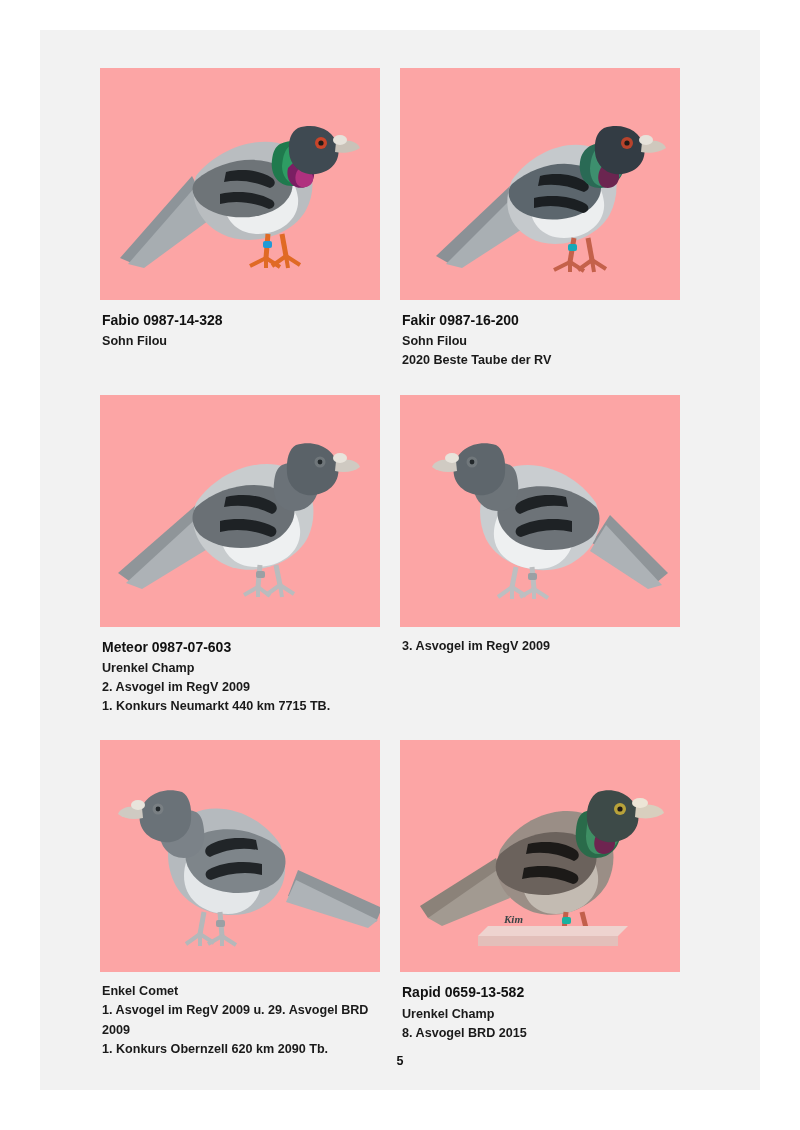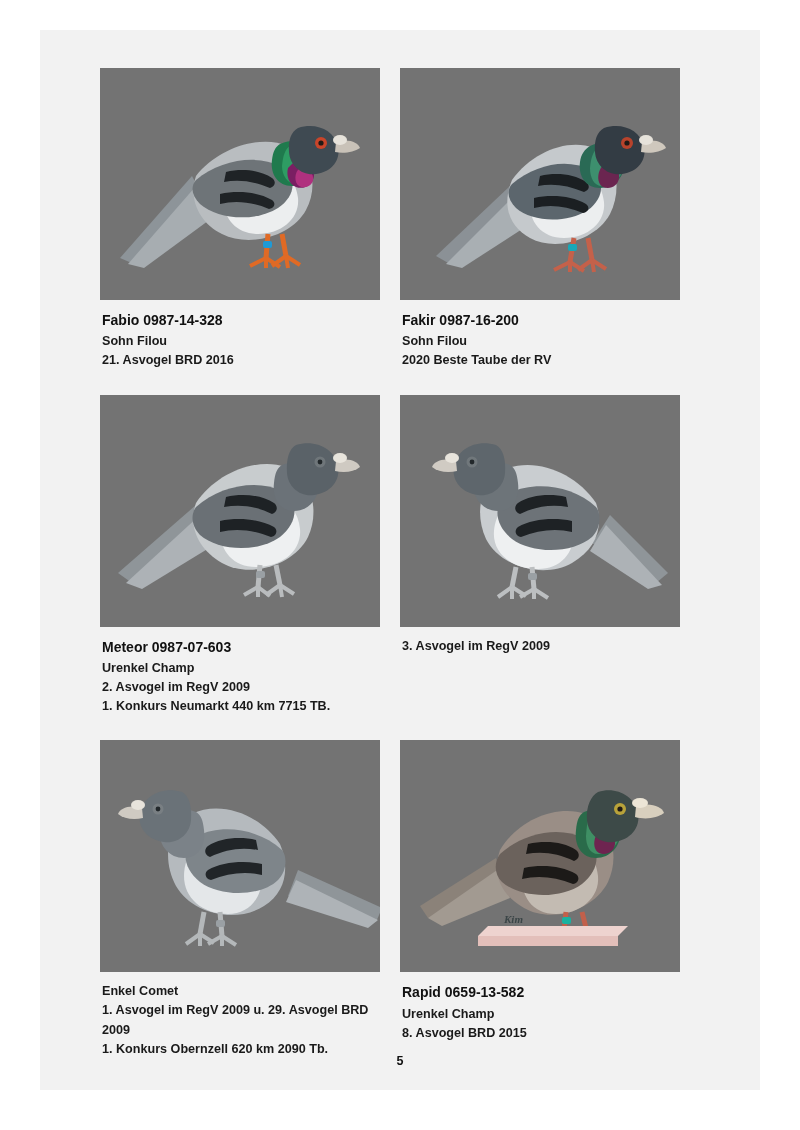"21. Asvogel BRD 2016" div.line { html: <div>21. Asvogel BRD 2016</div> -> none }
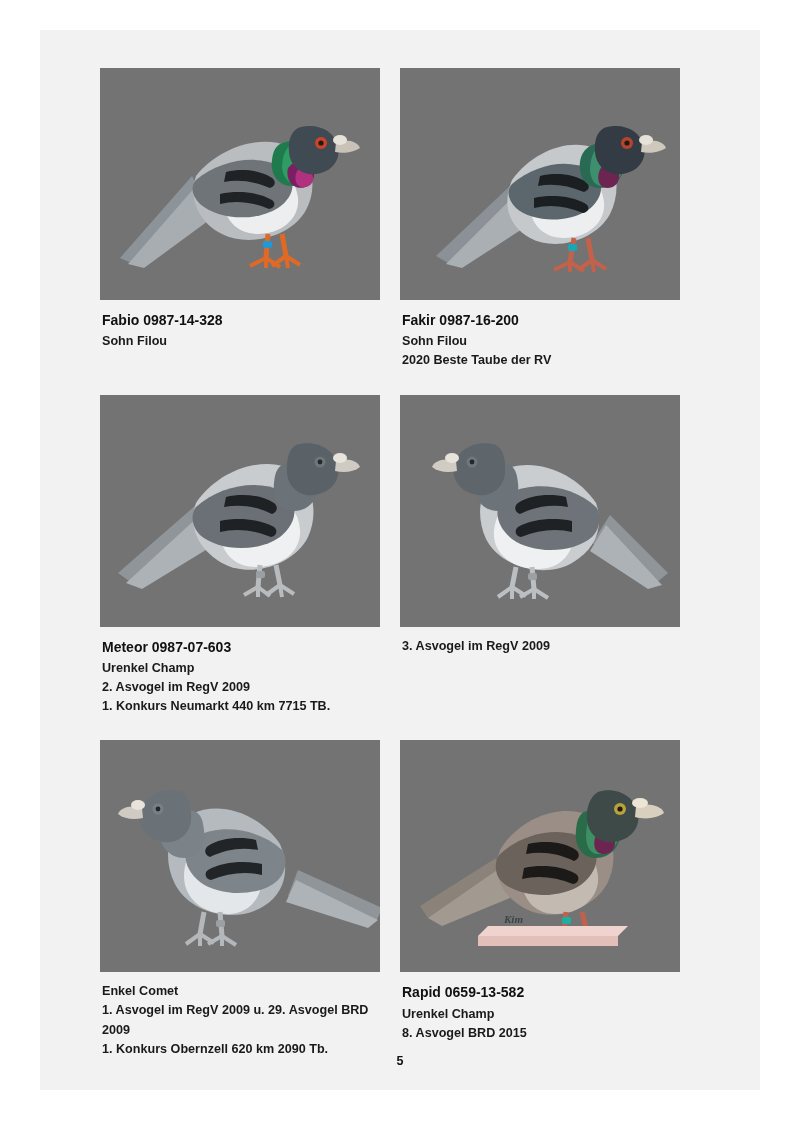"Kim" .photo { background: #737373 -> #fca5a5 }
